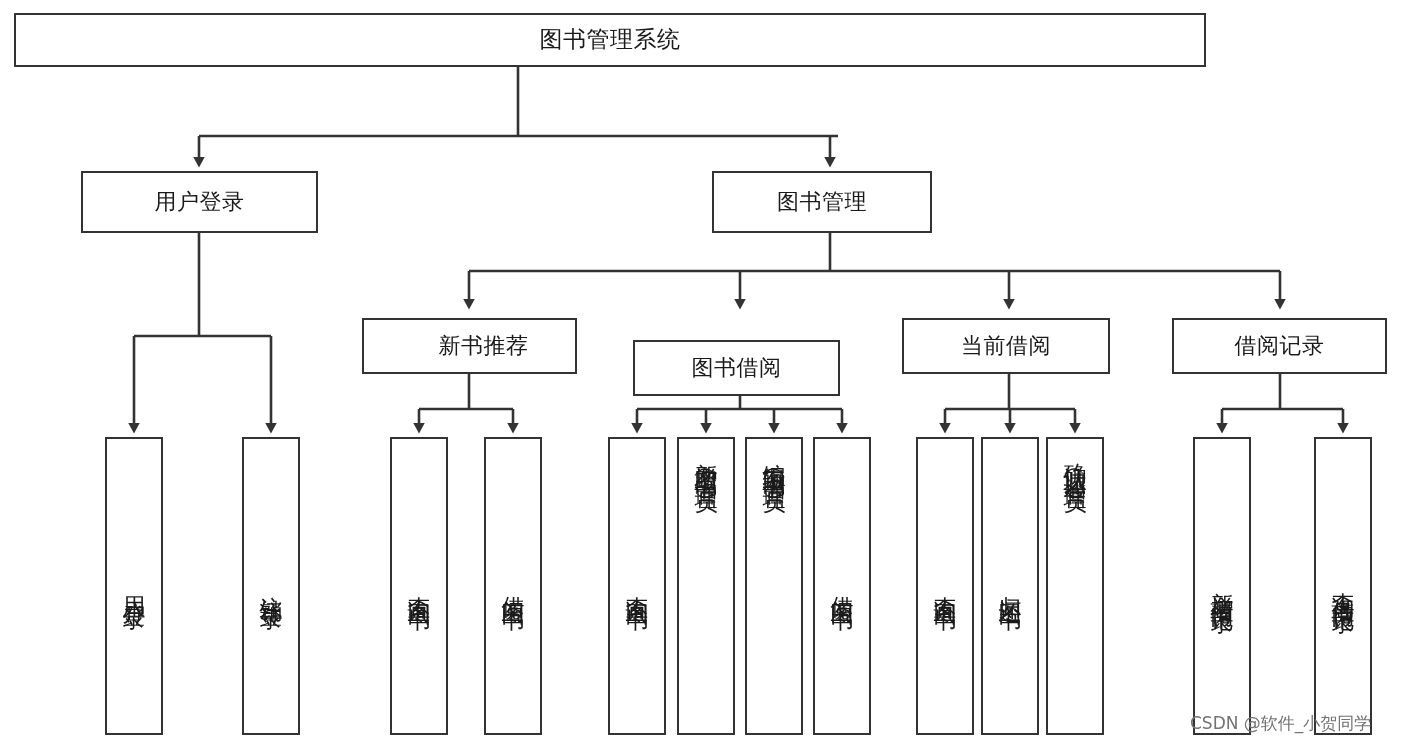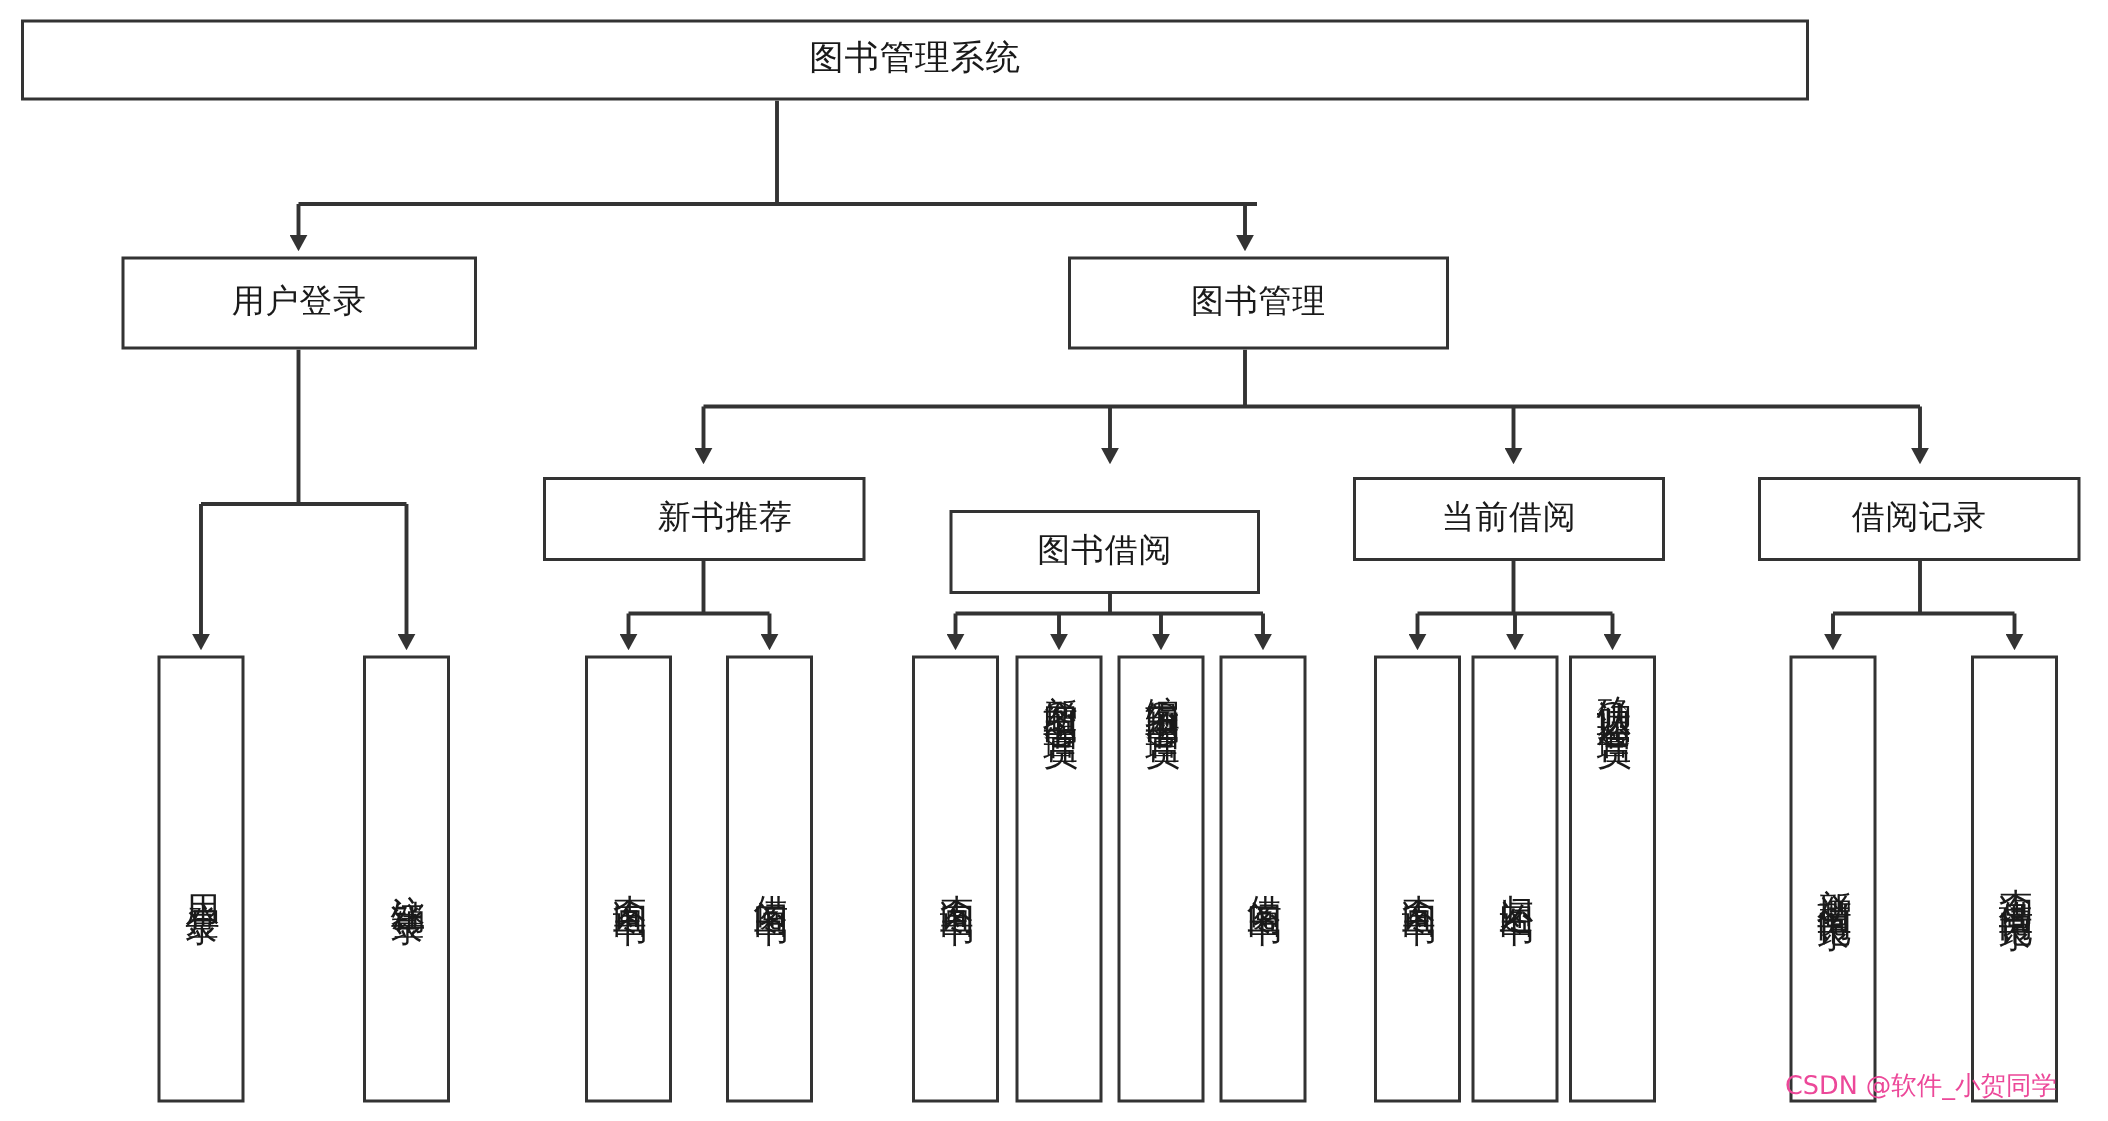"图书管理" div.node { width: 254px -> 220px }
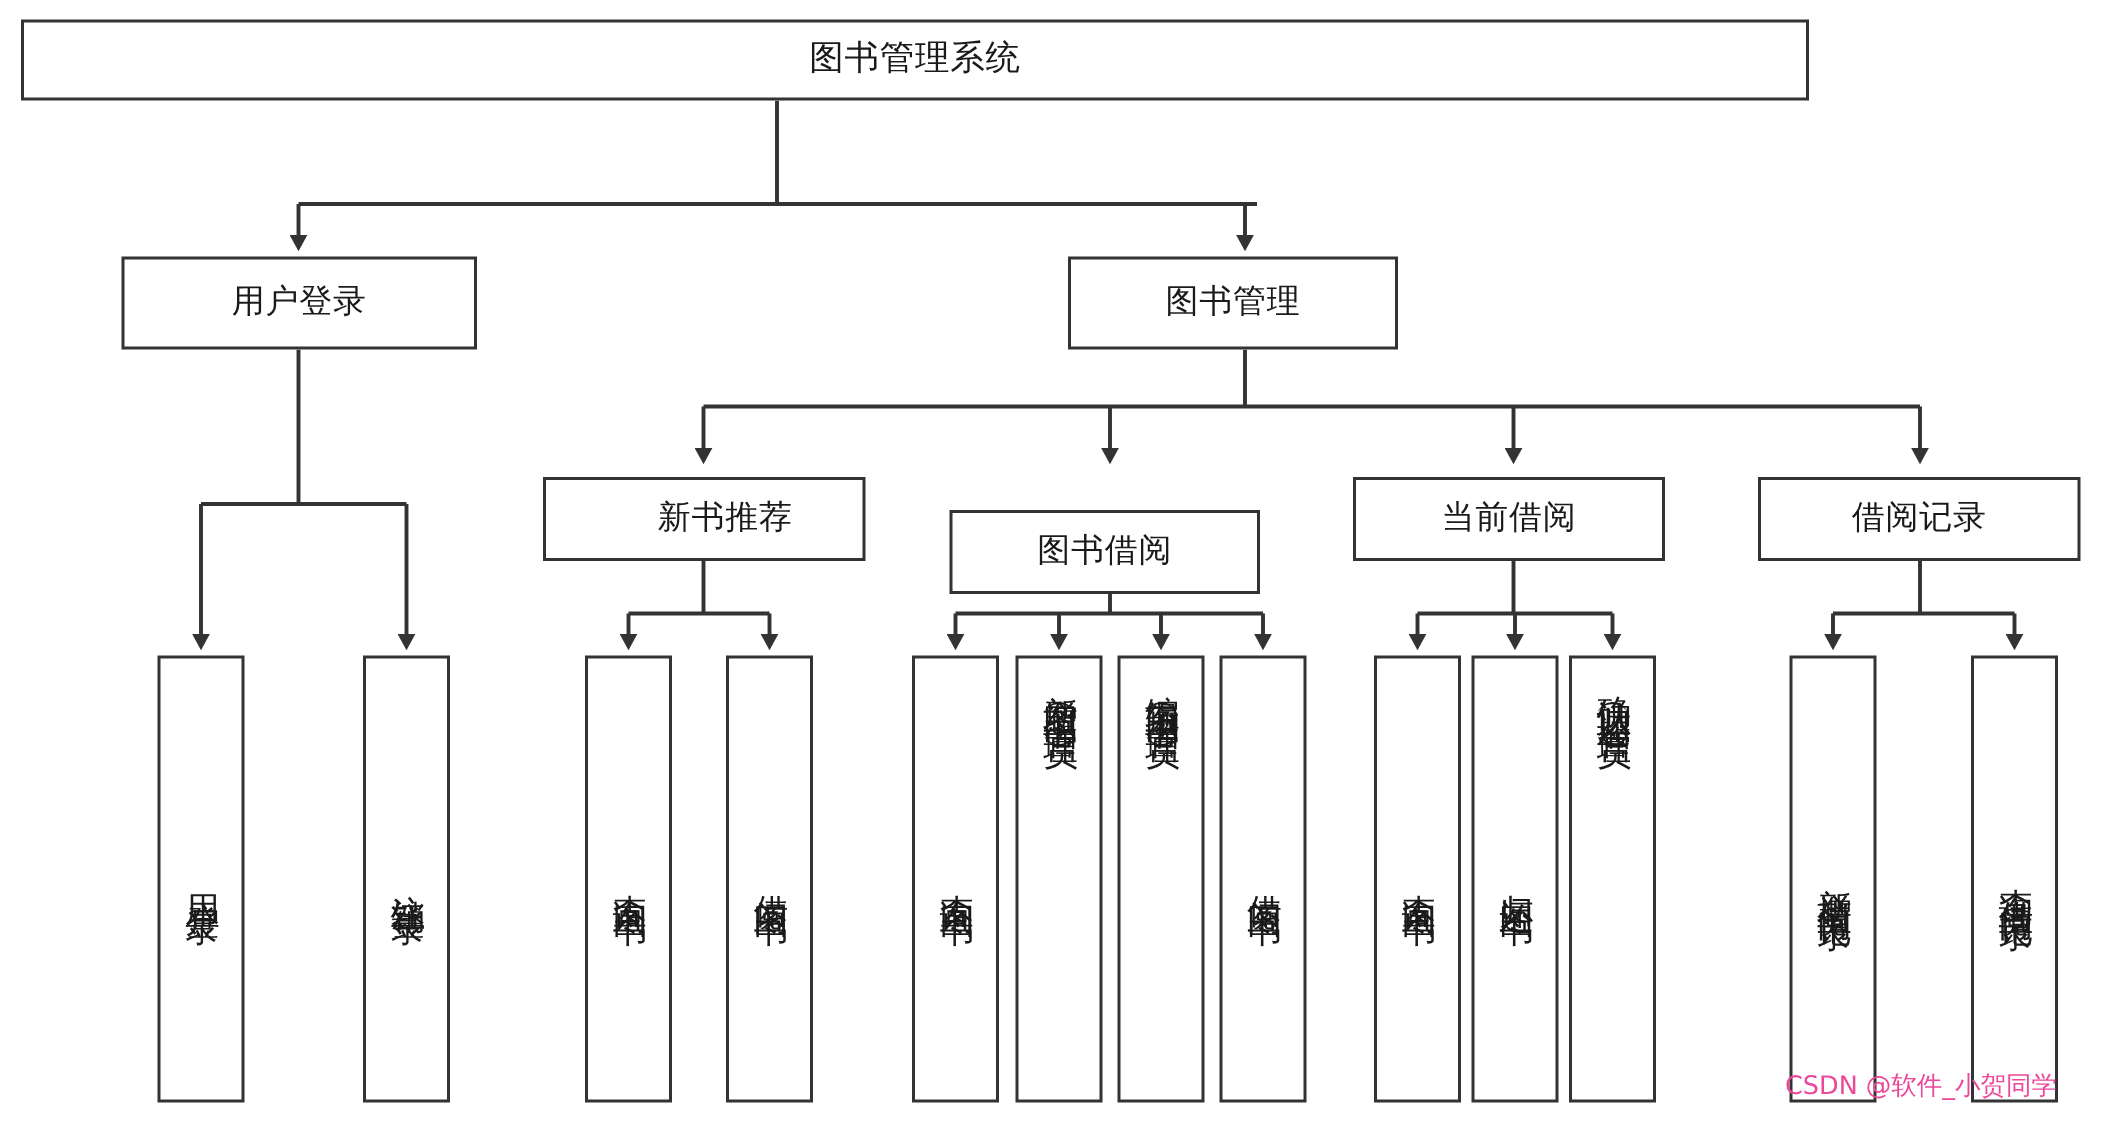"CSDN @软件_小贺同学" .watermark { color: #ec4899 -> #737373 }
